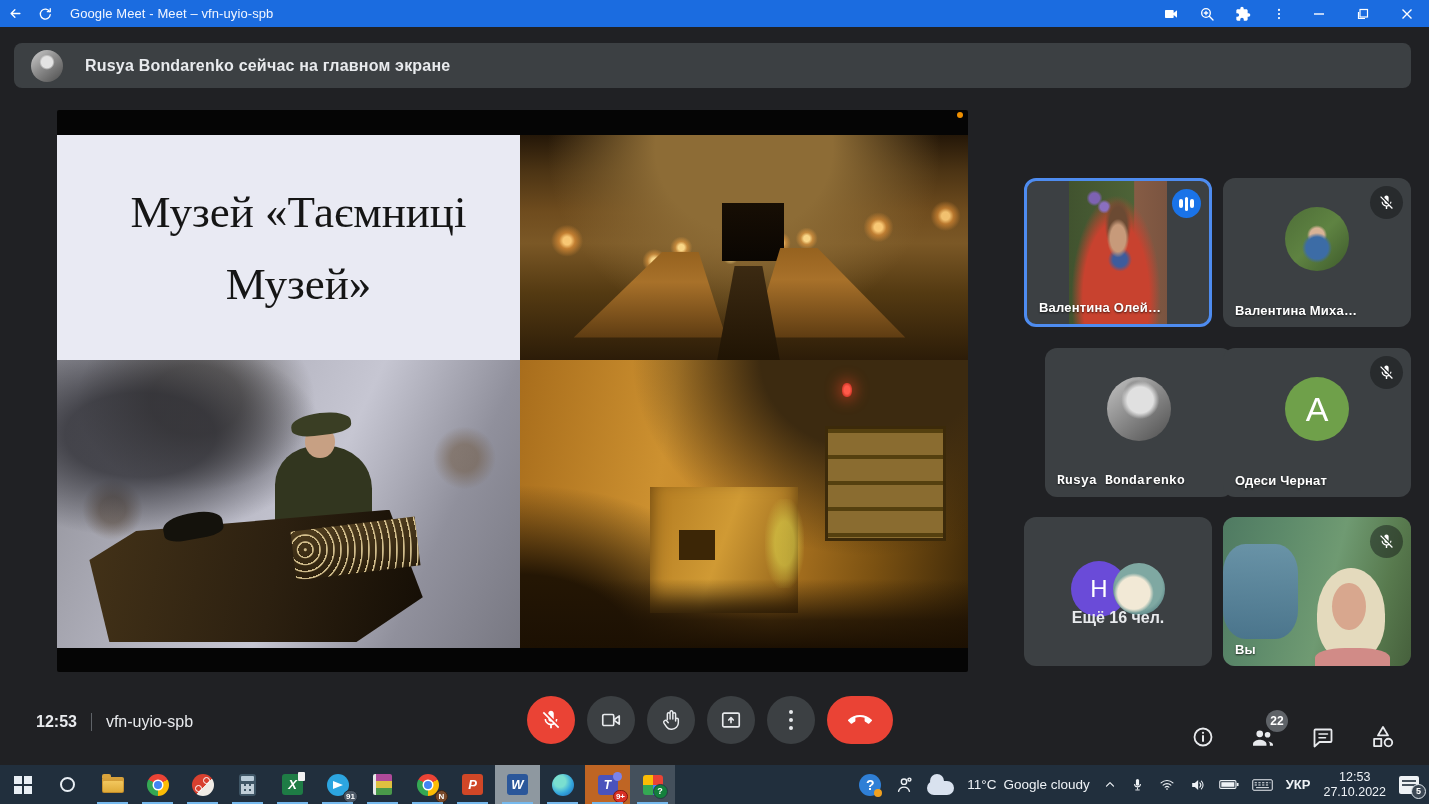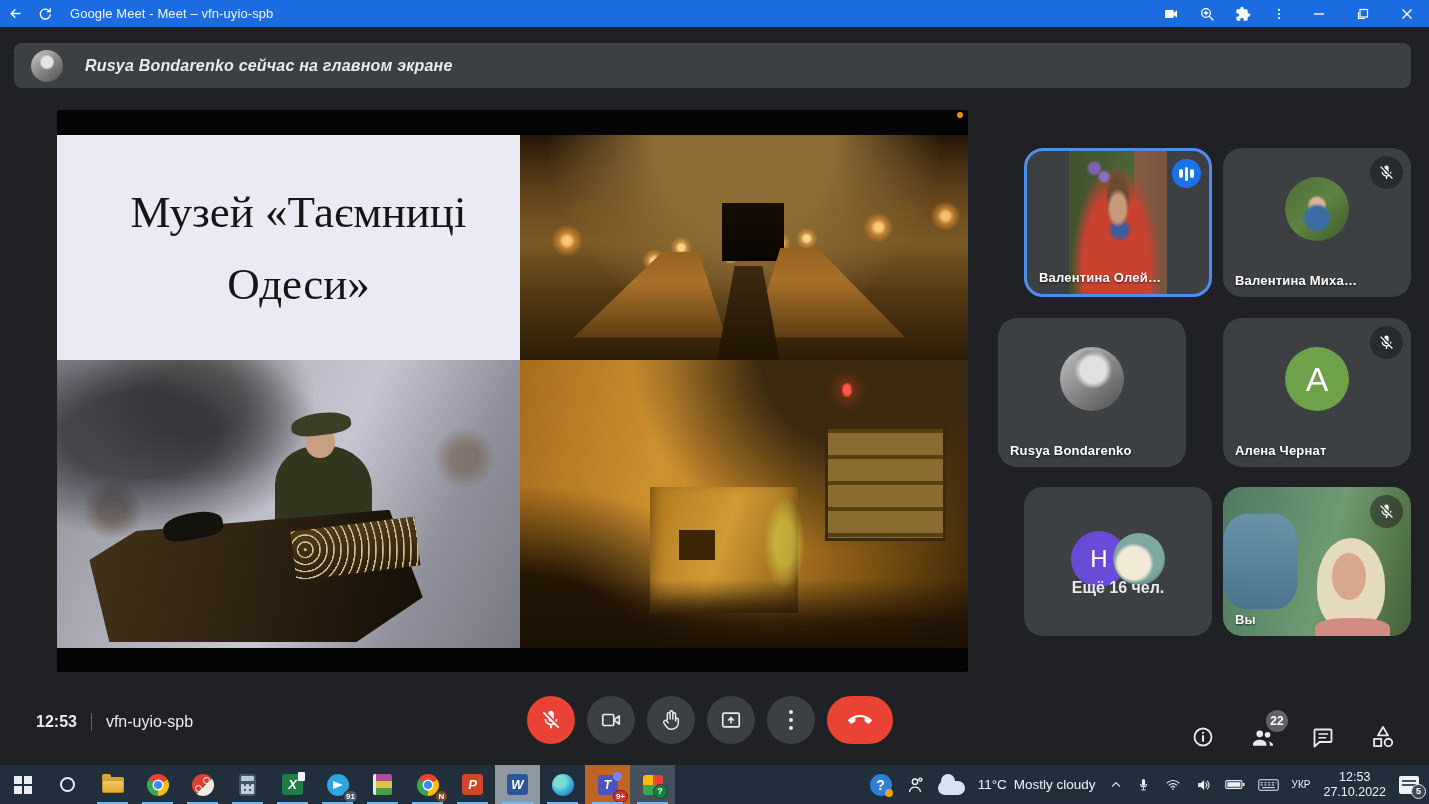"Rusya Bondarenko сейчас на главном" .banner { font-style: italic -> none }
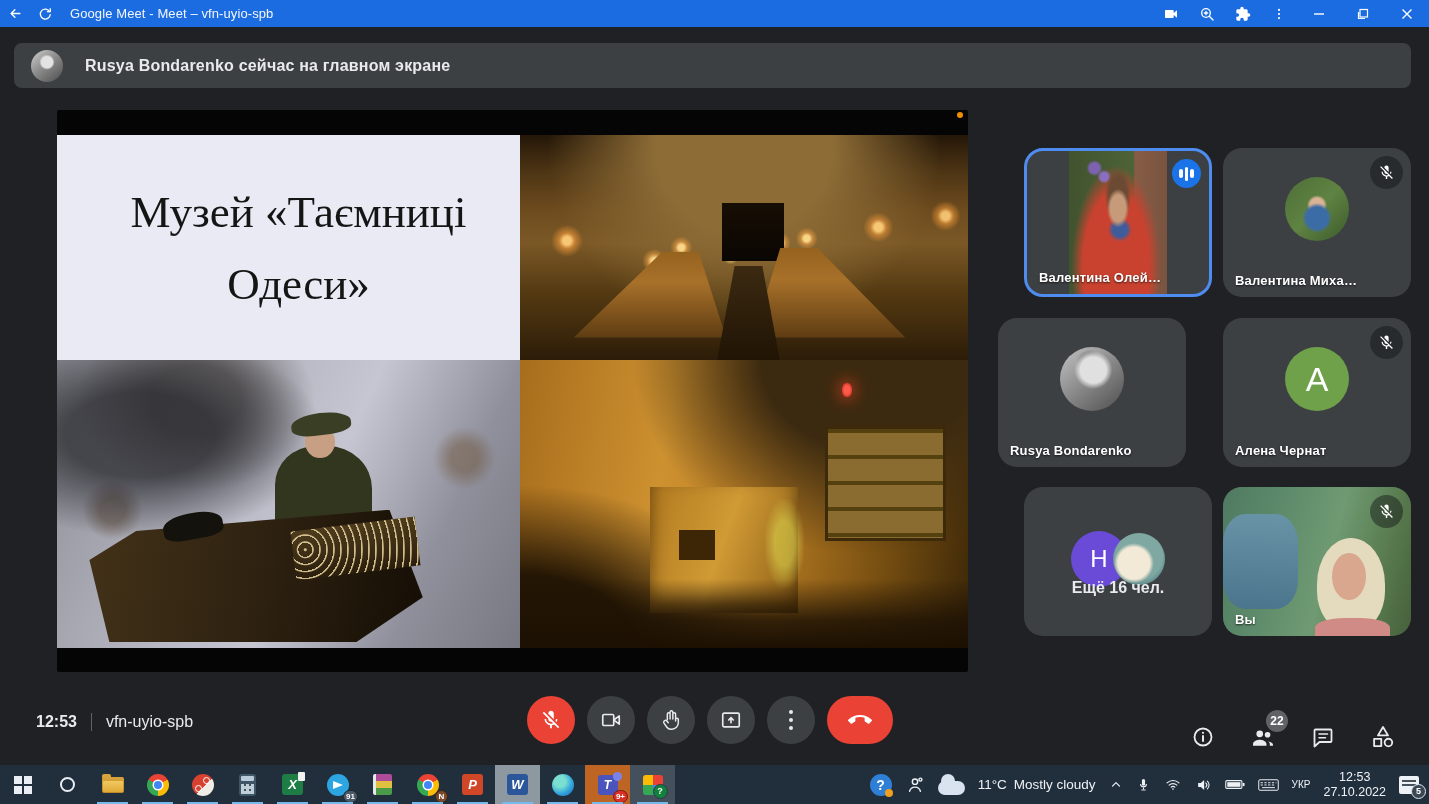"Одеси»" div { text: Одеси -> Музей }
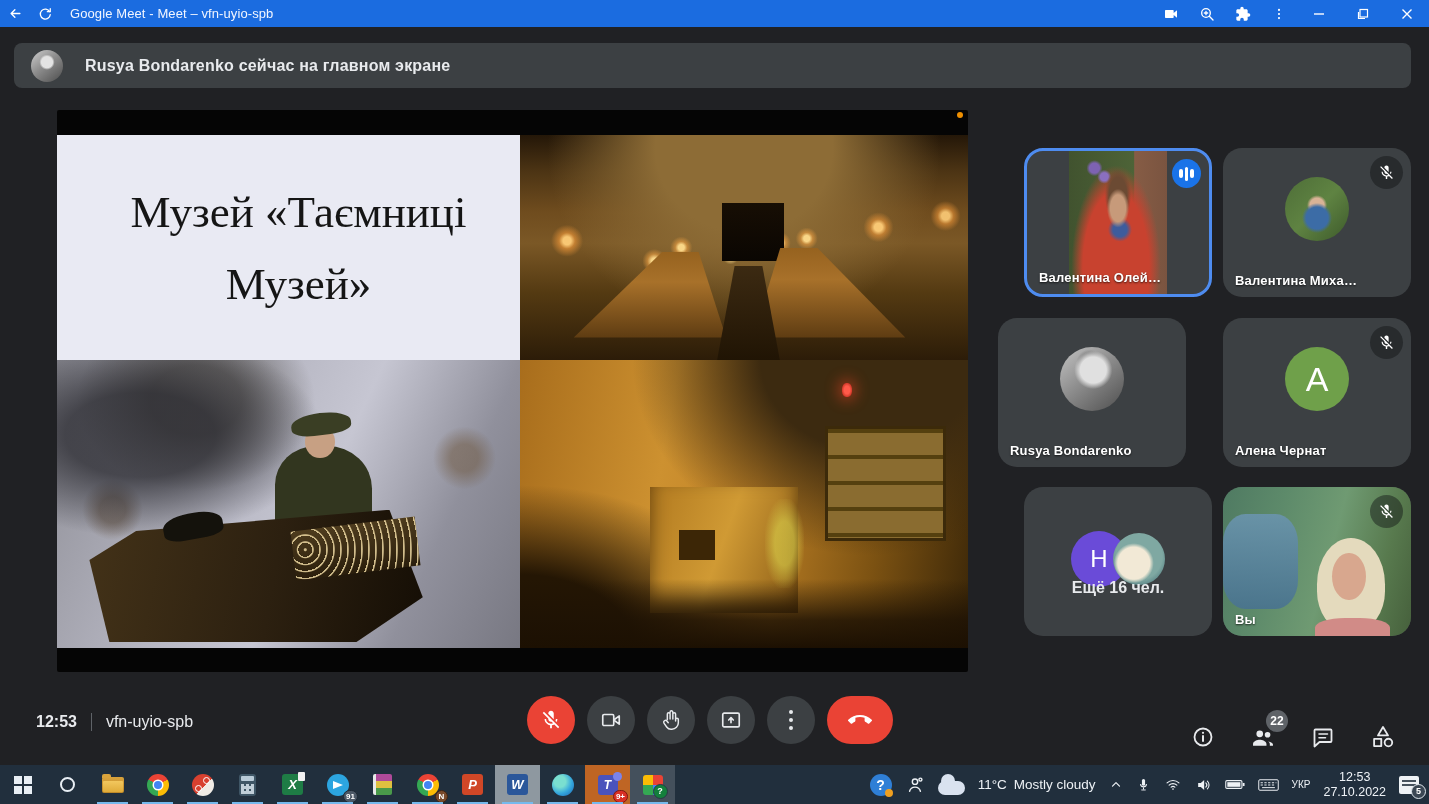"Валентина Олей…" .tile { border-radius: 19px -> 12px; margin-top: none -> 30px }
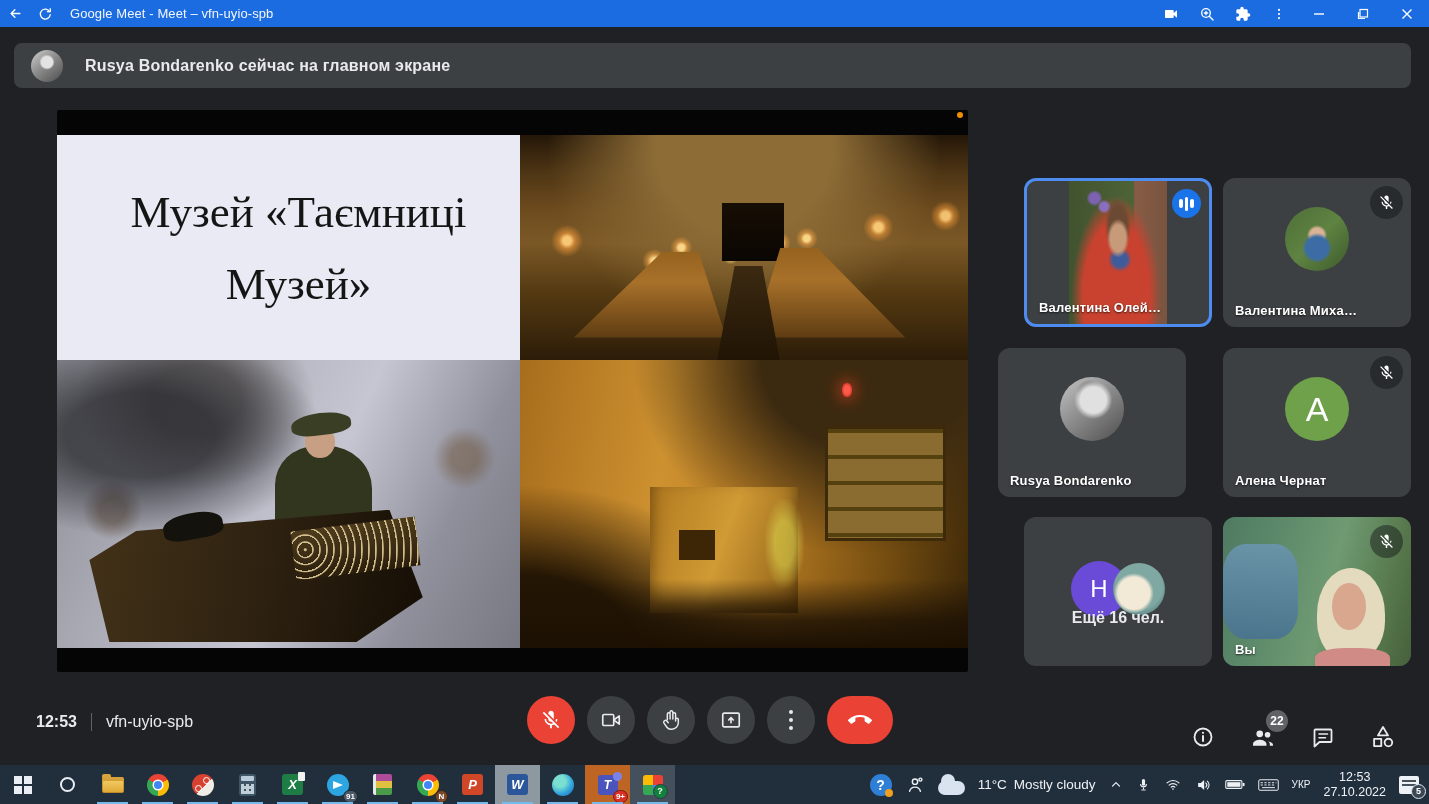"Rusya Bondarenko" .t3 { font-family: none -> Liberation Mono, monospace; left: 998px -> 1045px }
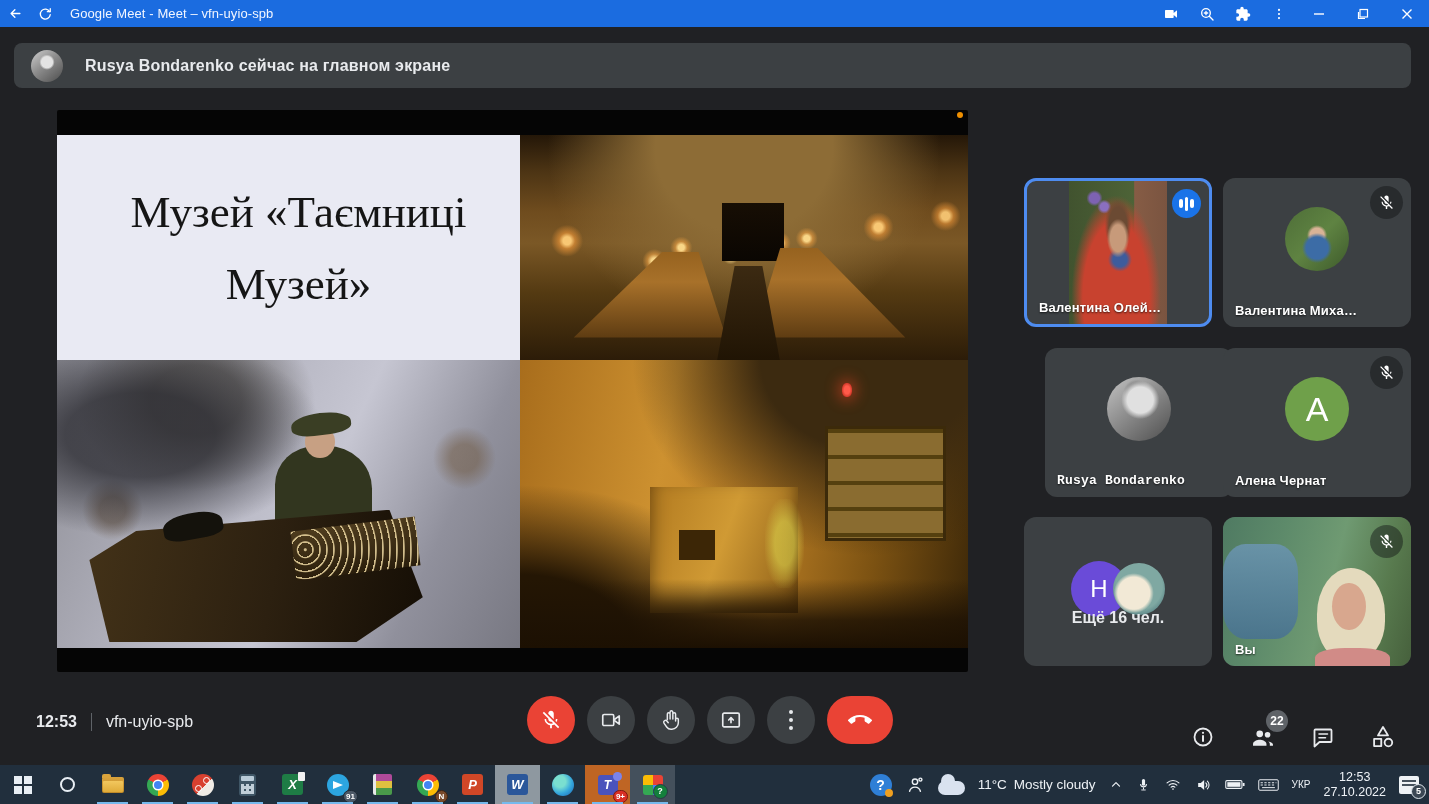"Алена Чернат" span.label { text: Алена -> Одеси }
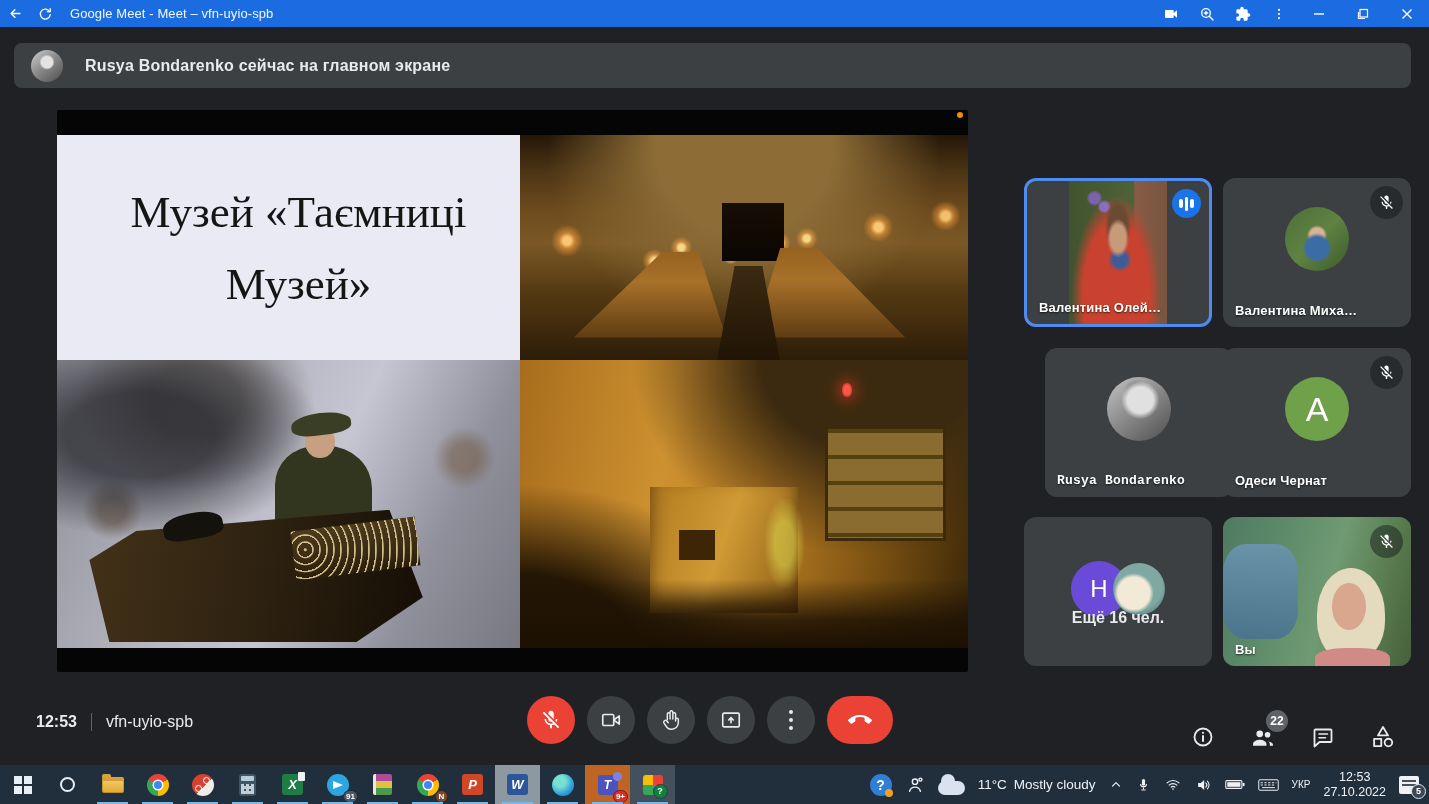"Mostly cloudy" span { text: Mostly -> Google }
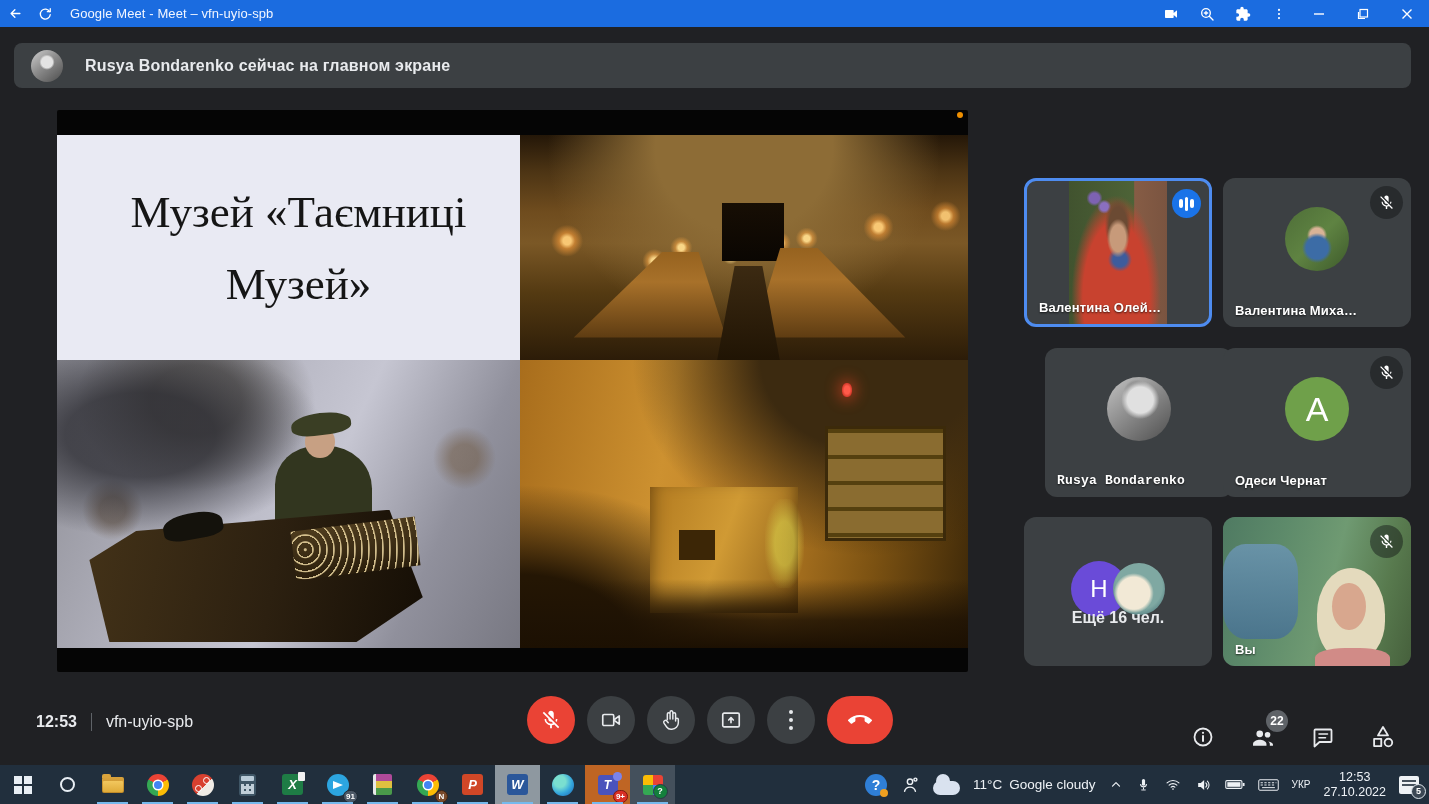"УКР" .lang { font-size: 10px -> 13px; font-weight: 400 -> 700 }
